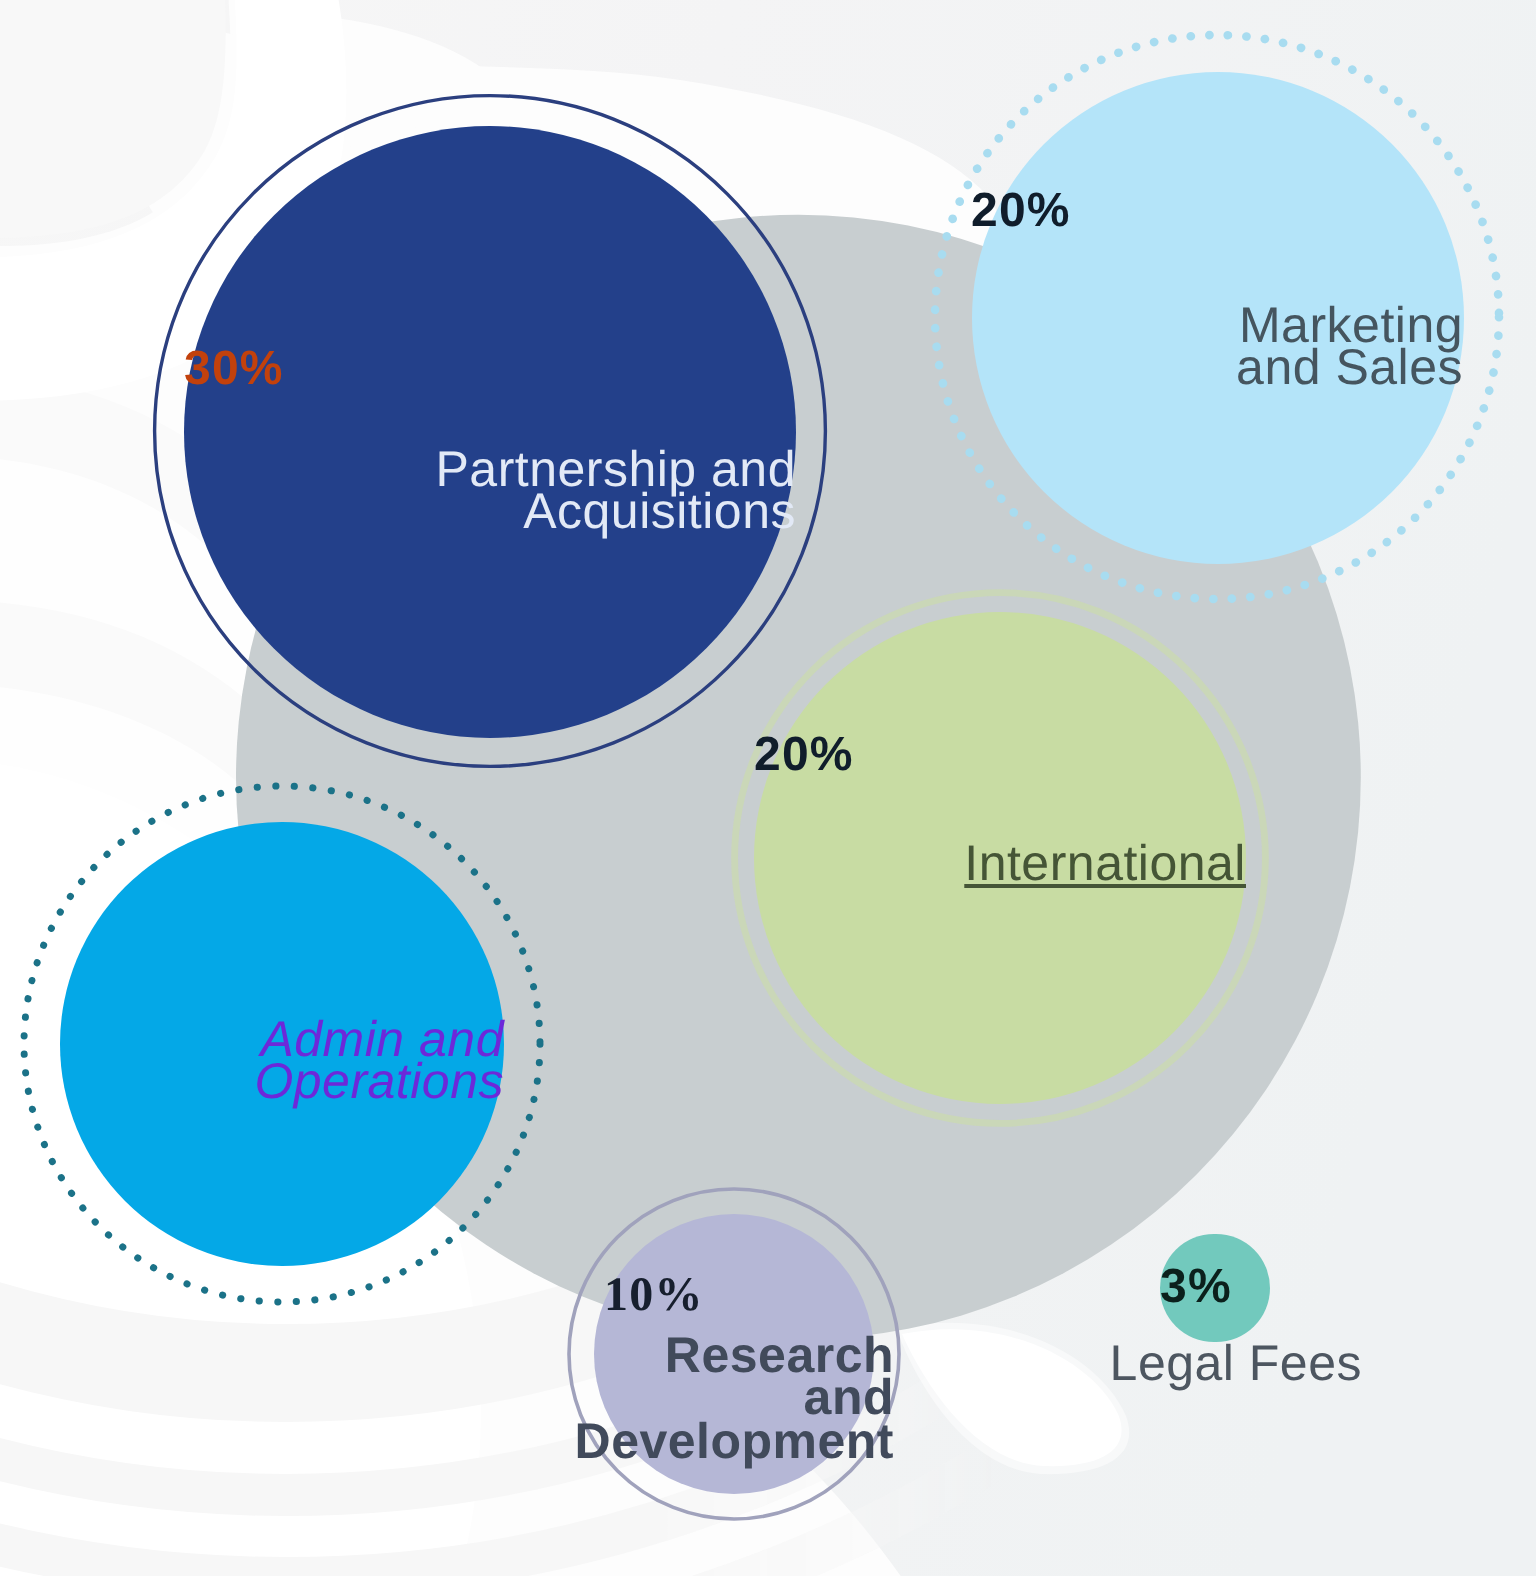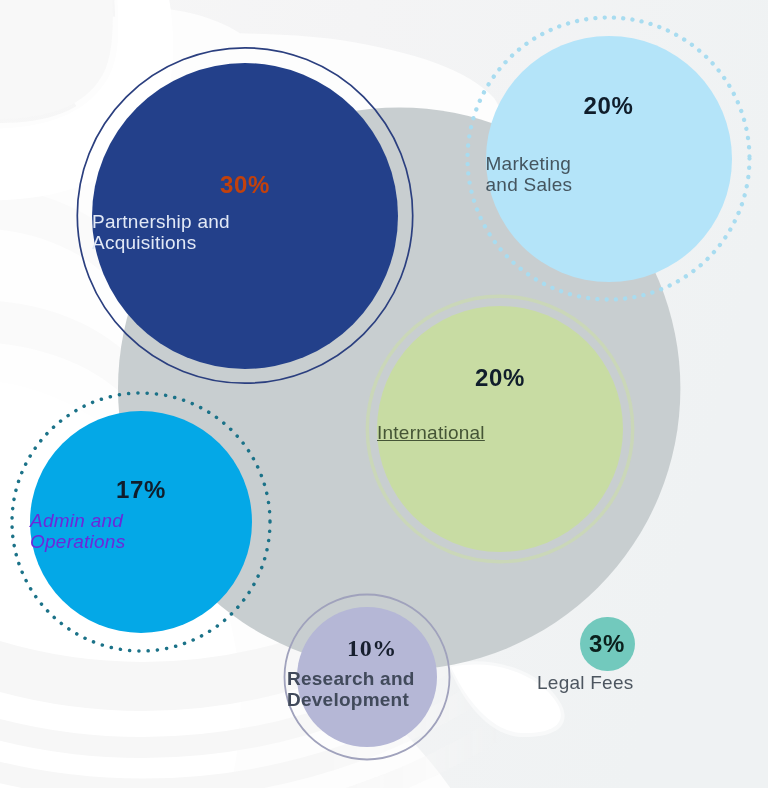"20%" .pct { text-align: center -> left }
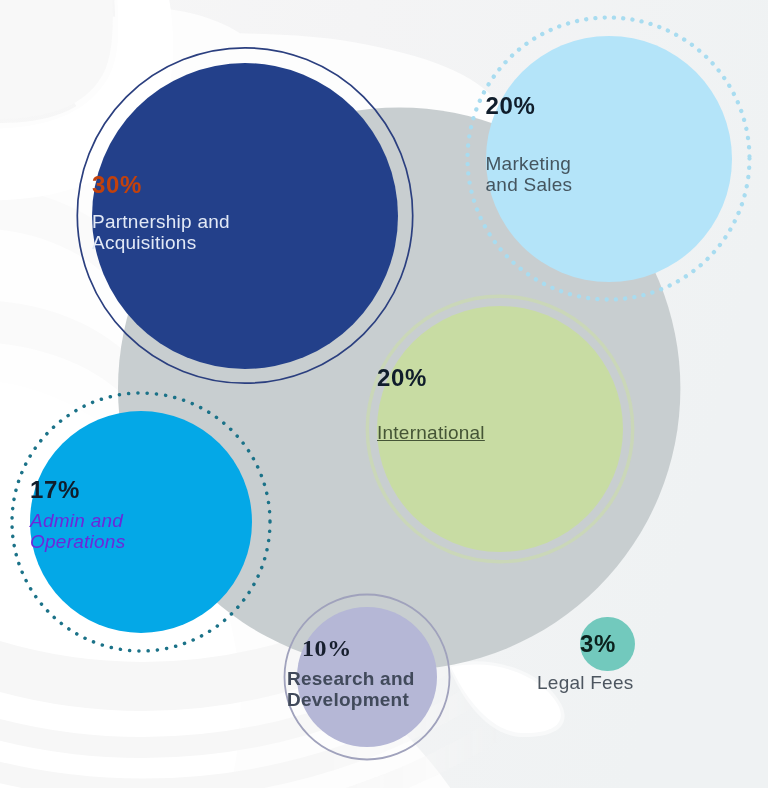"Marketing" .lbl { font-size: 19px -> 25px; text-align: left -> right }
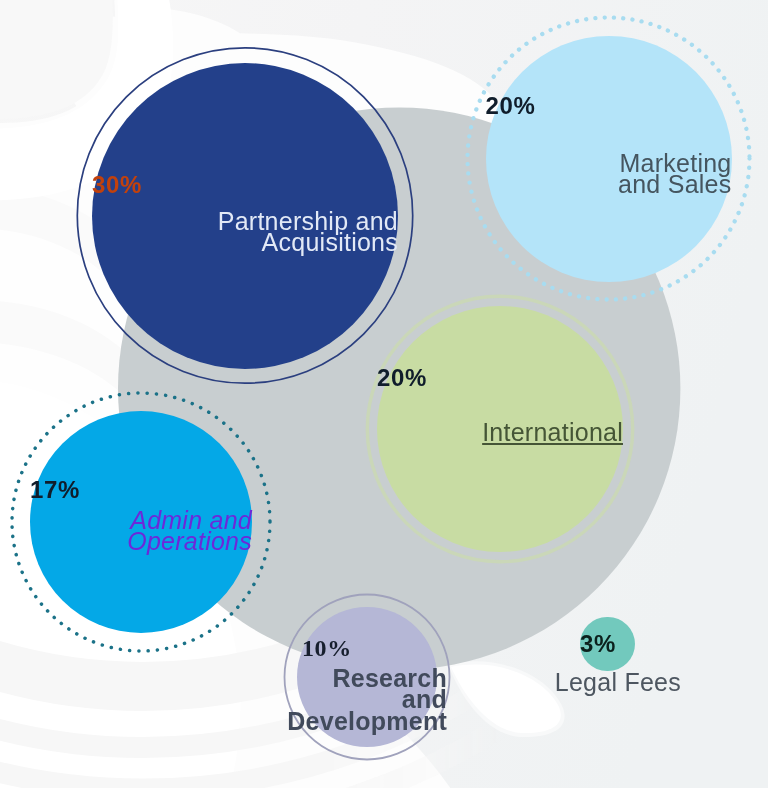"Partnership and" div.lbl { top: 211px -> 225px }
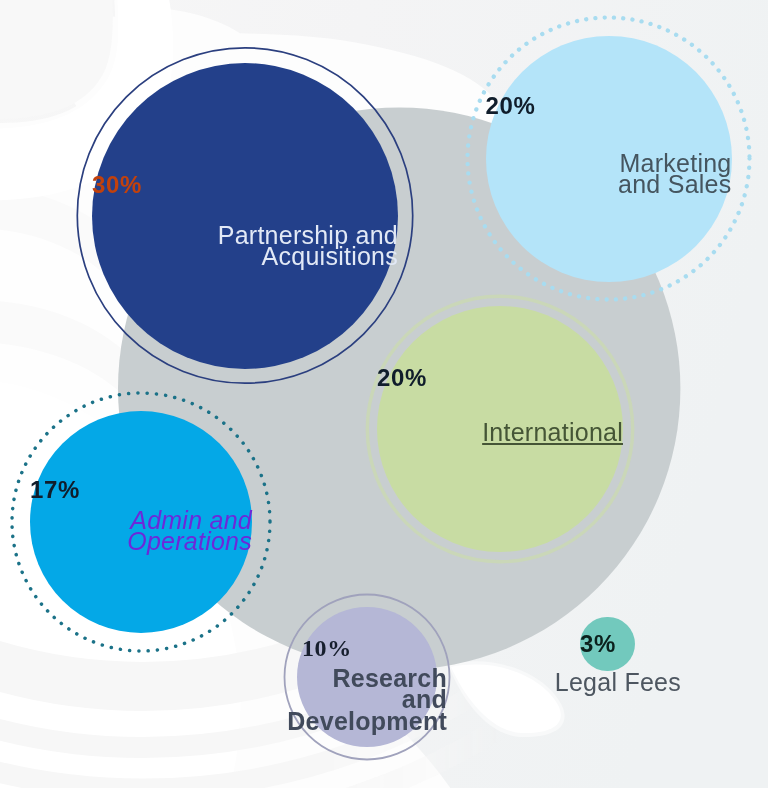"17%" div.pct { html: <div>17%</div> -> none }
